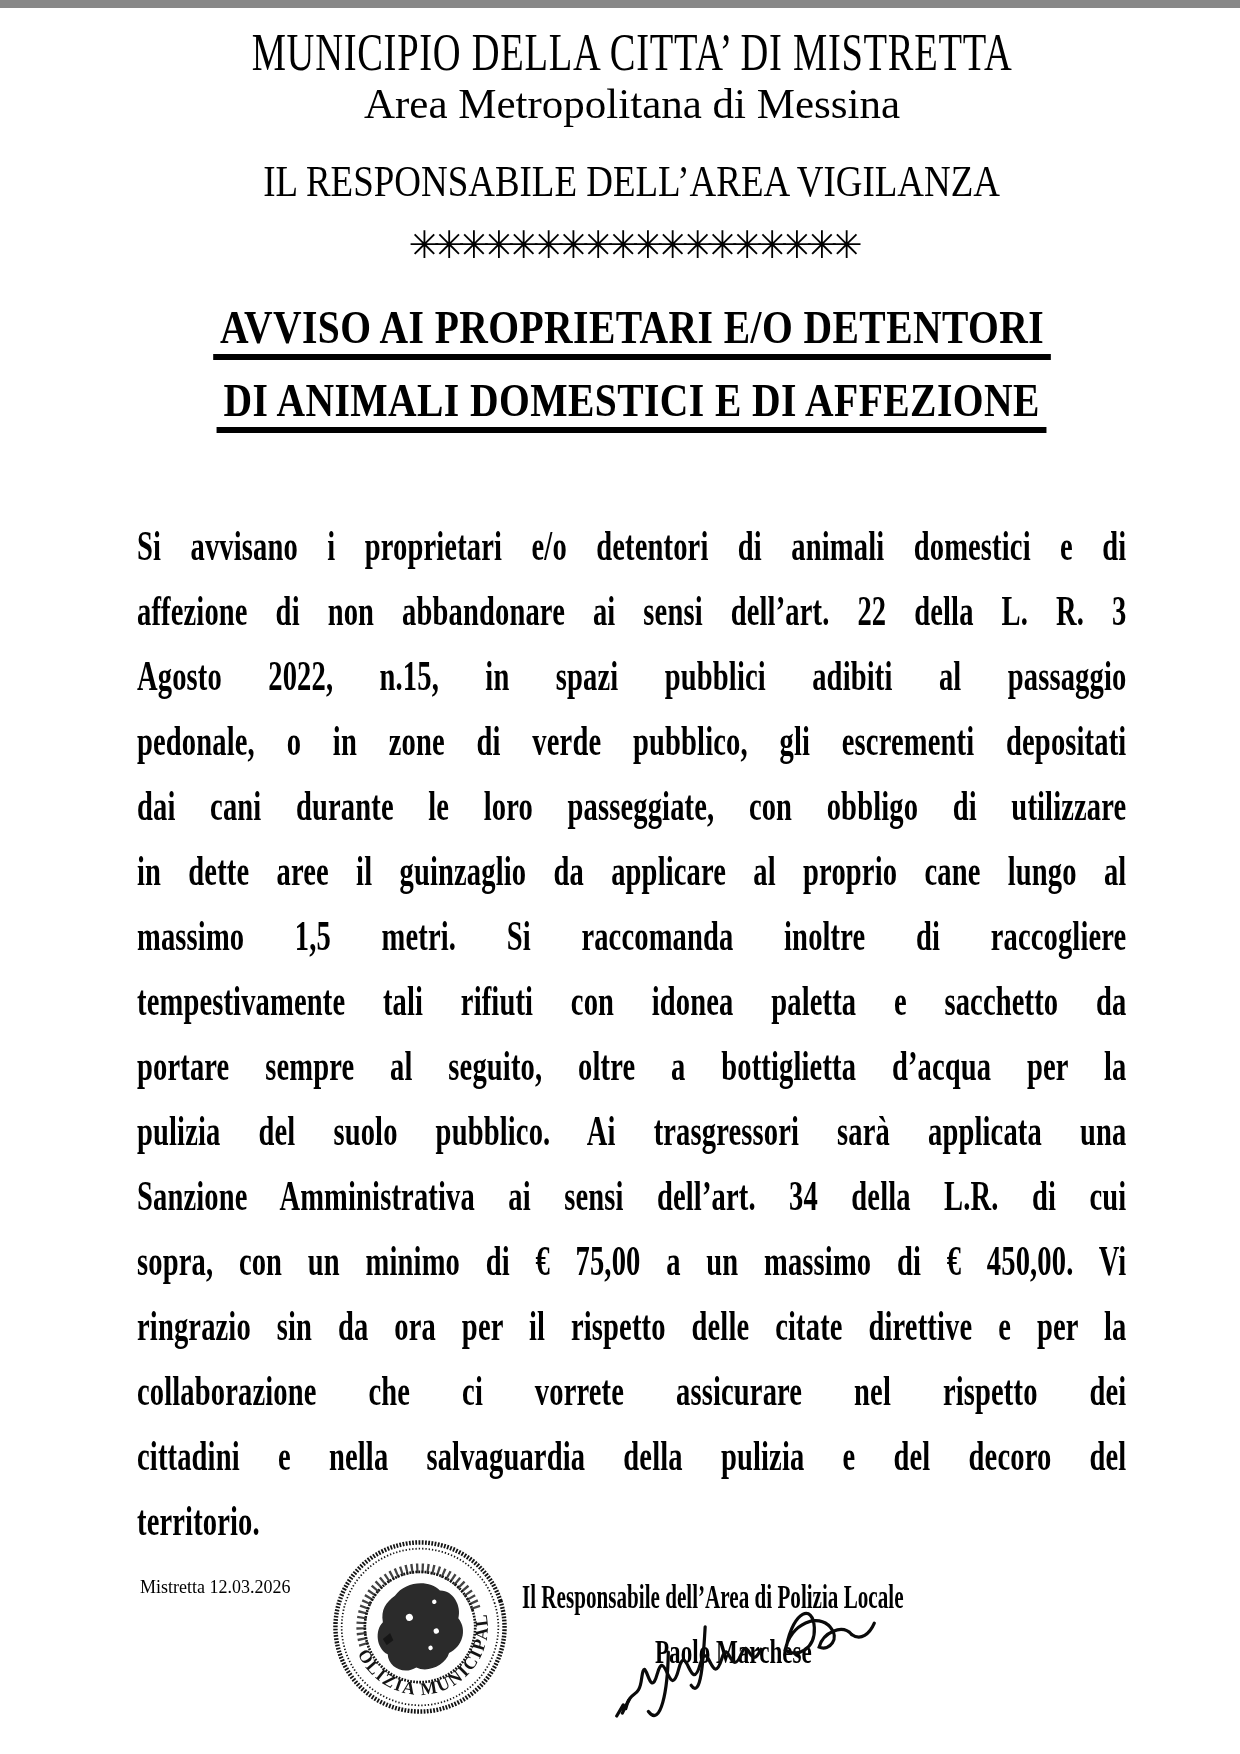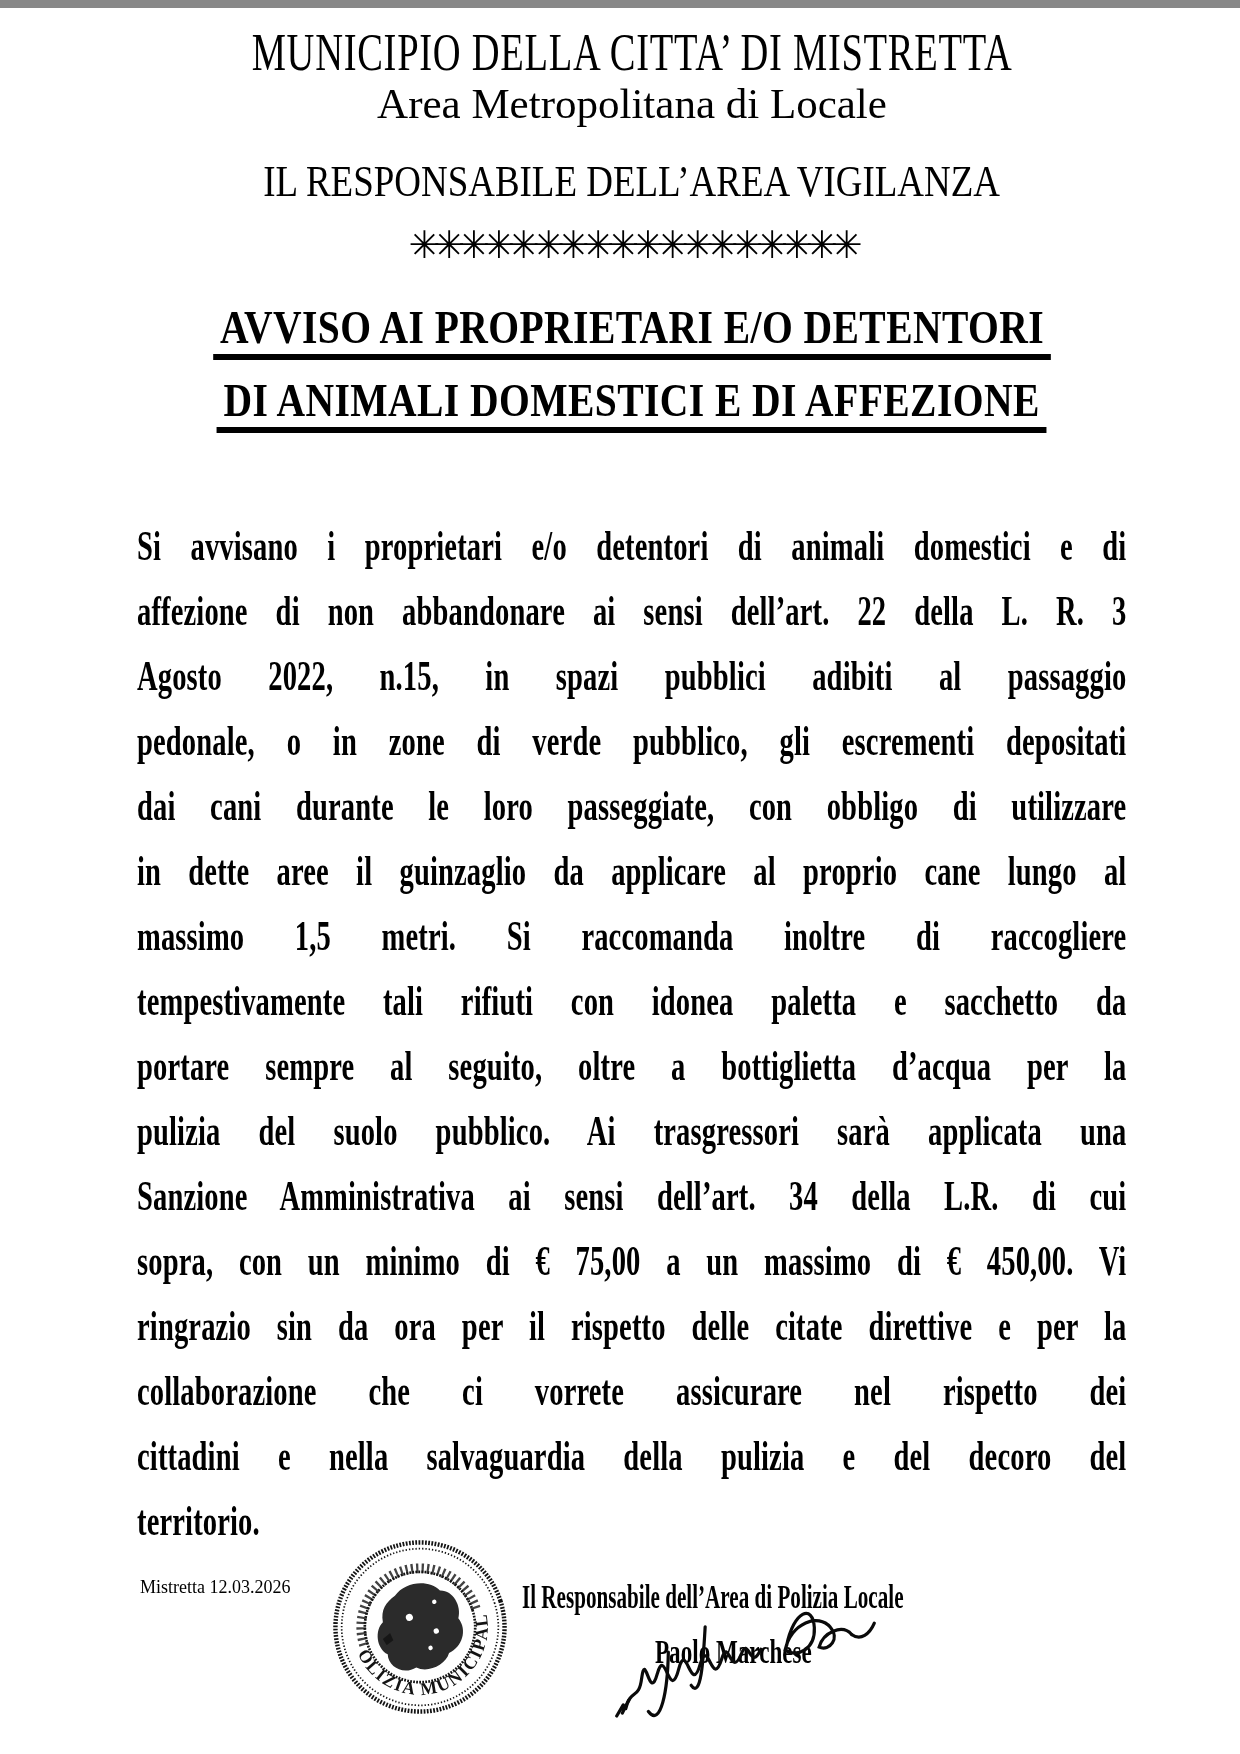"Area Metropolitana di Locale" span.cond { text: Locale -> Messina }
